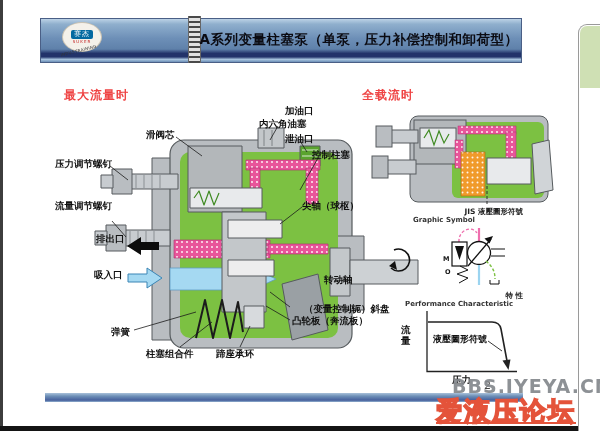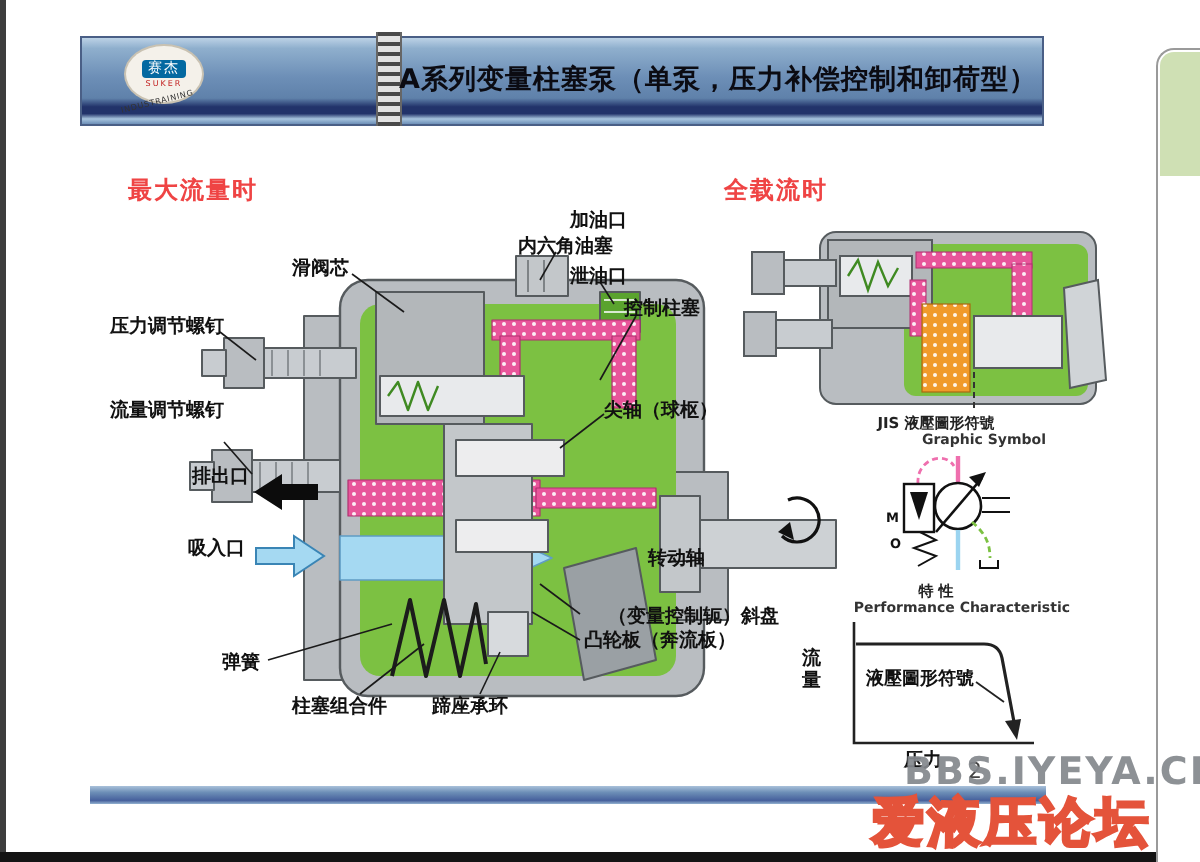"JIS 液壓圖形符號" .cap { text-align: center -> right }
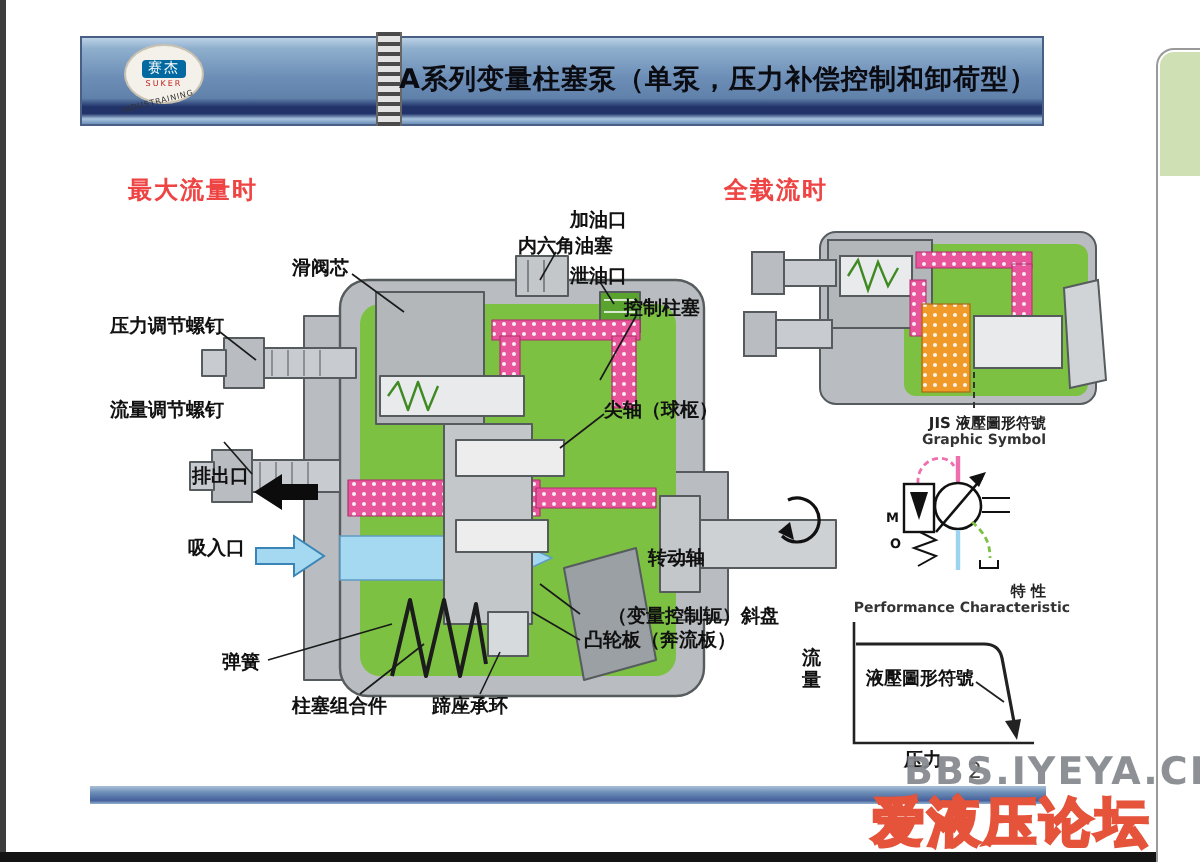"Graphic Symbol" .cap-en { text-align: right -> left }
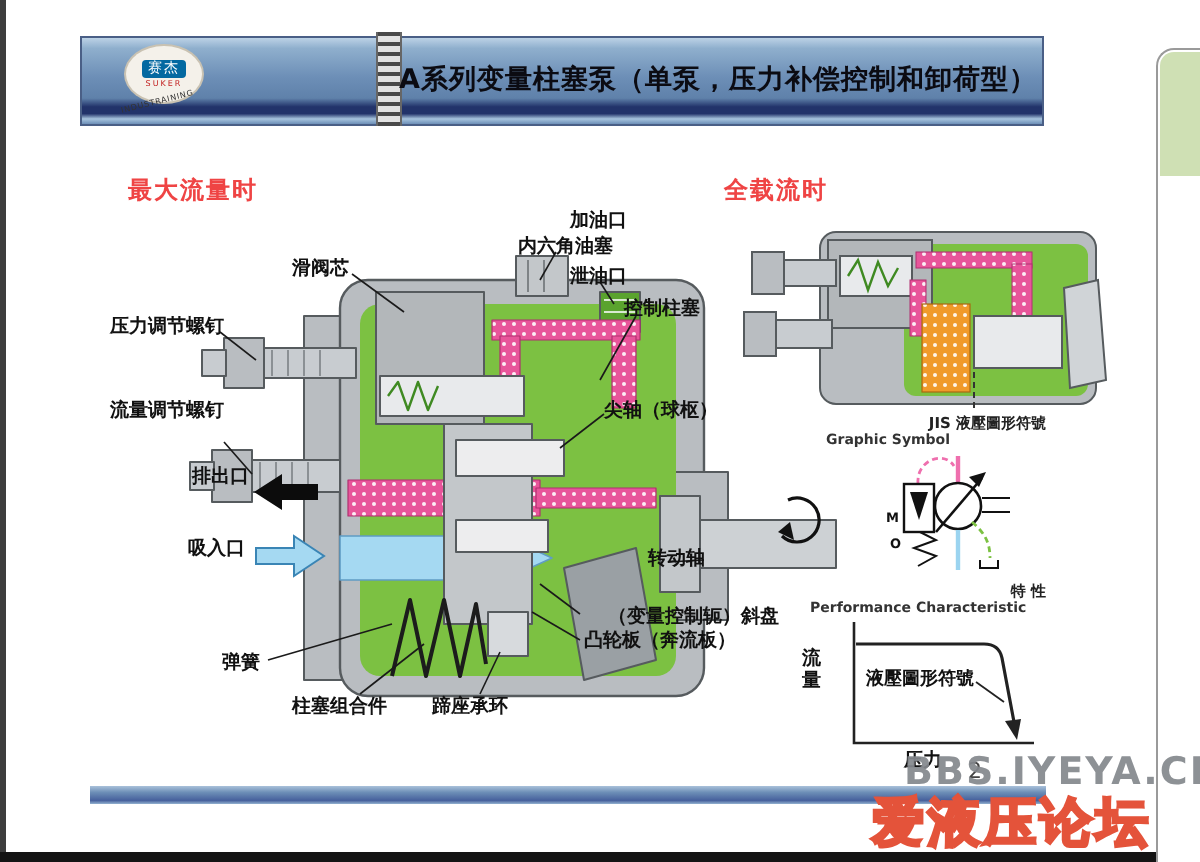"爱液压论坛" div.abs { text-decoration: none -> underline }
